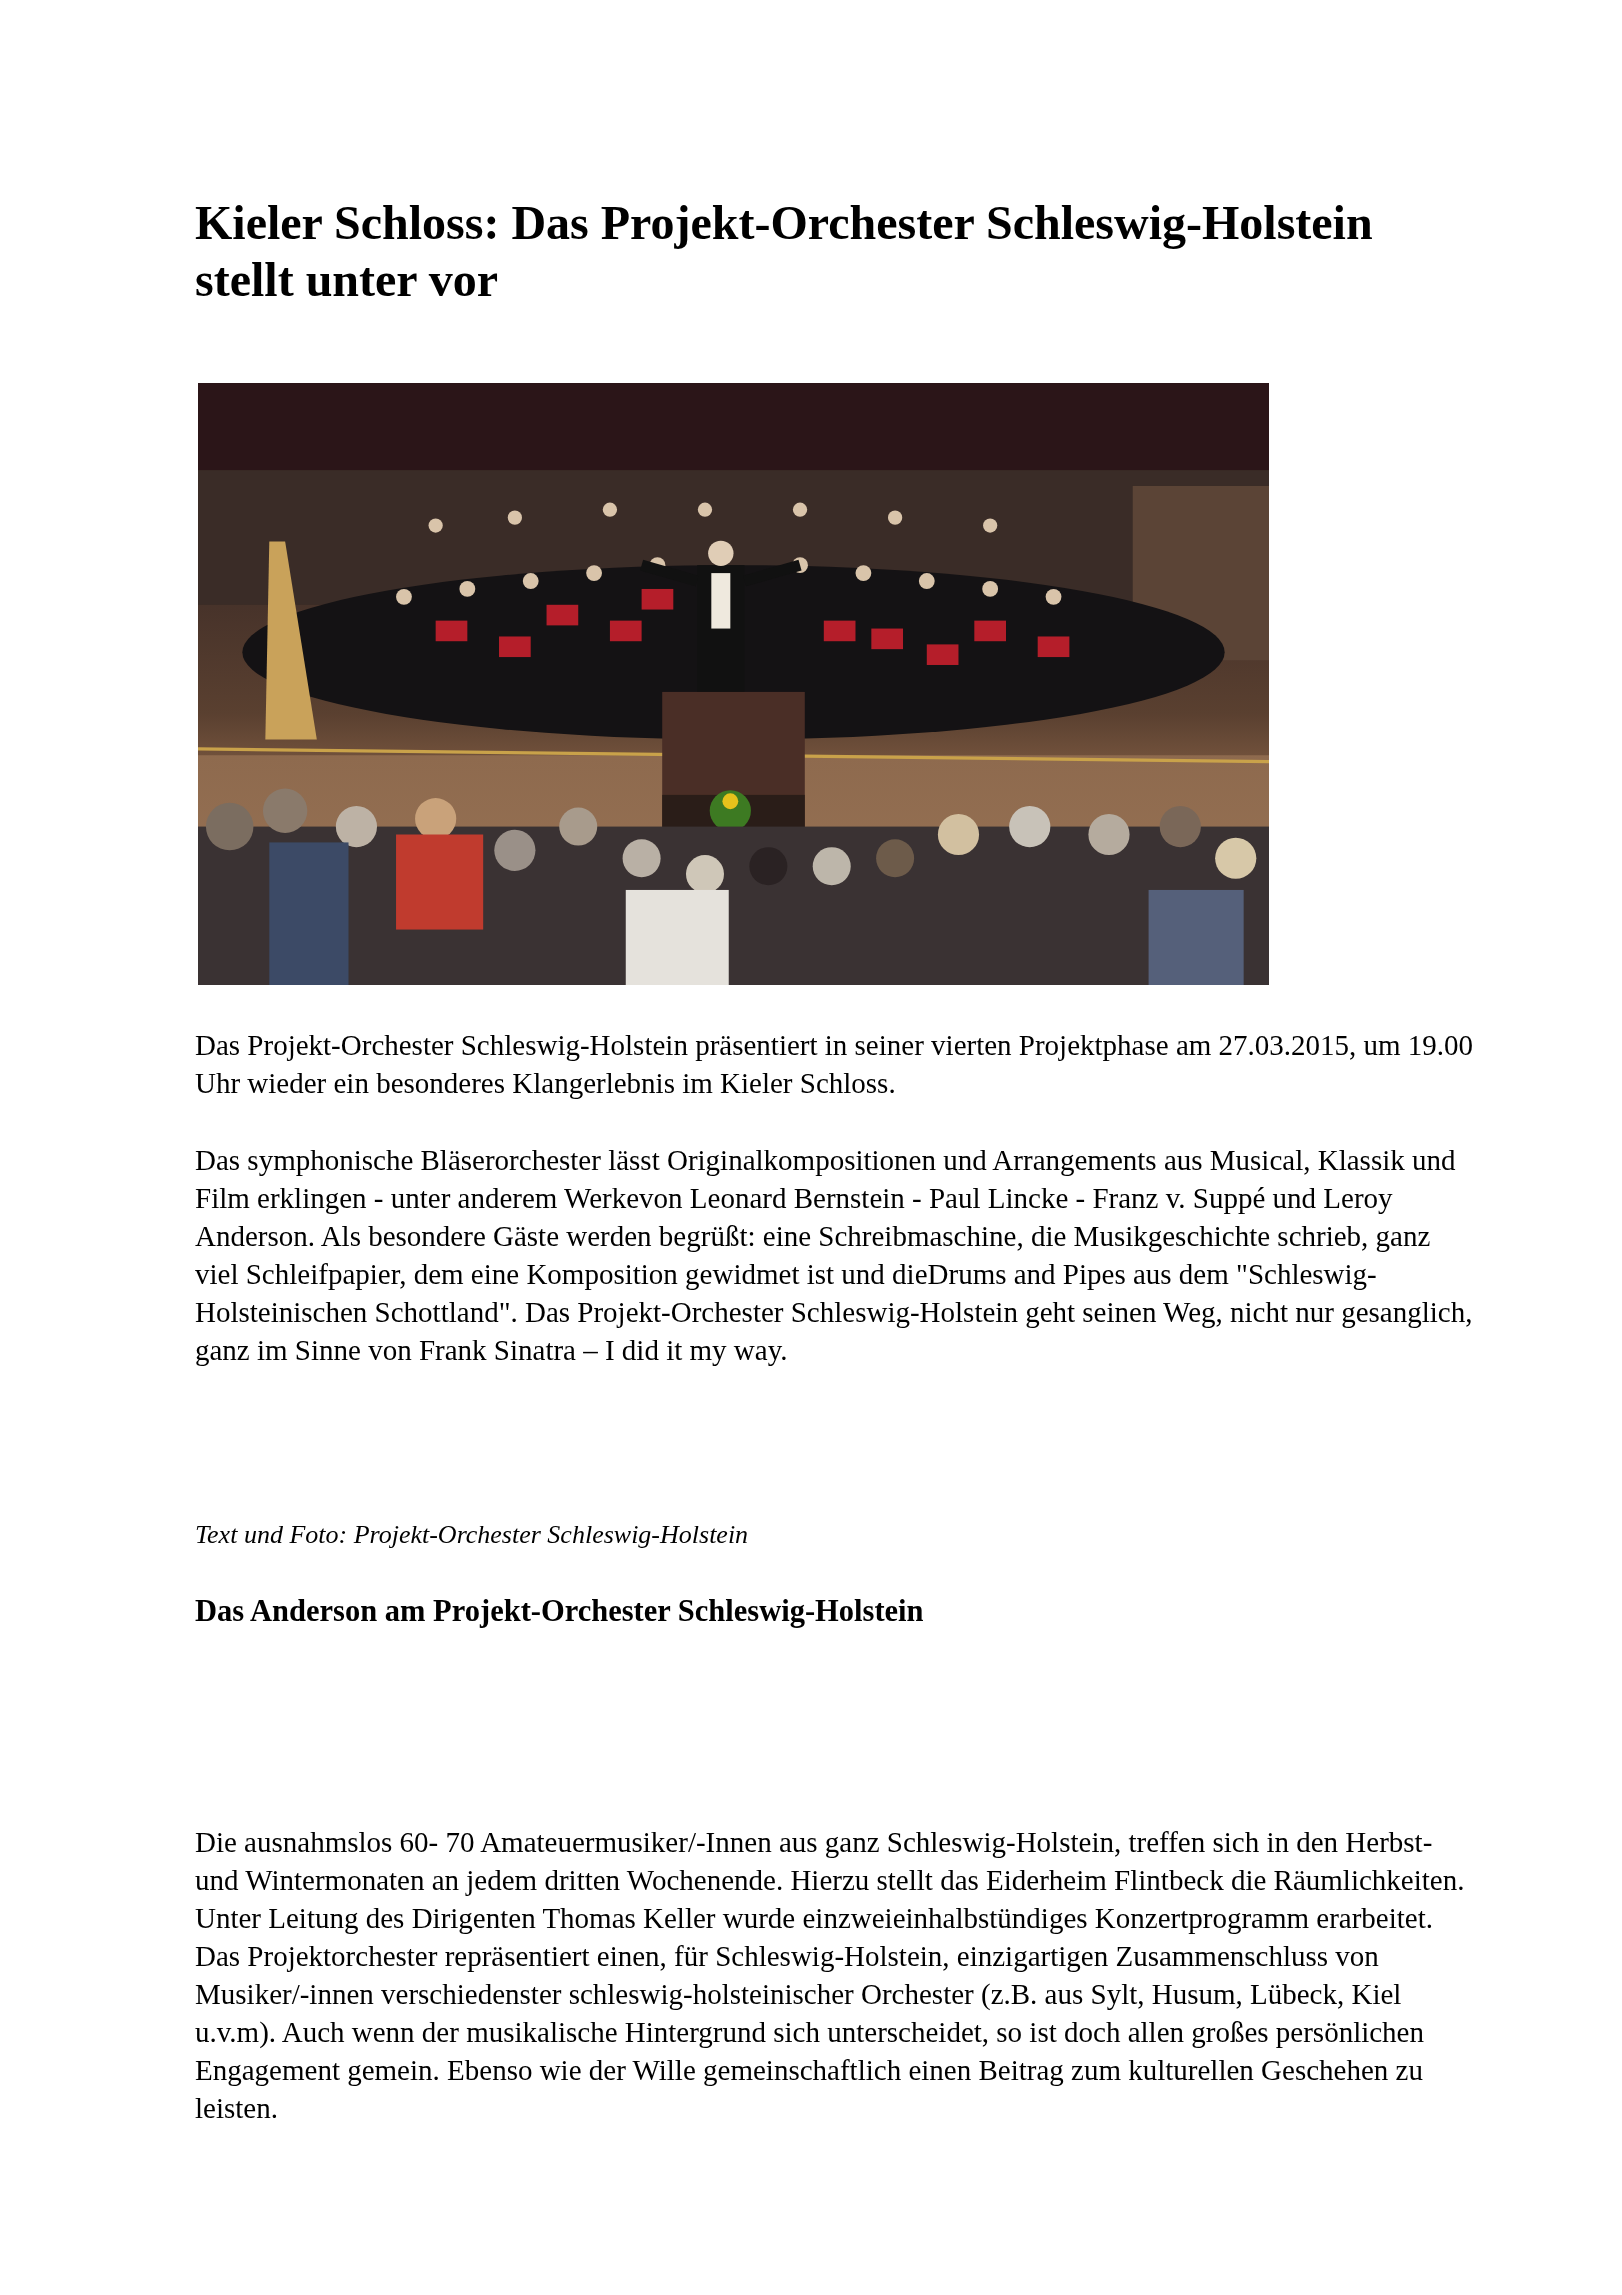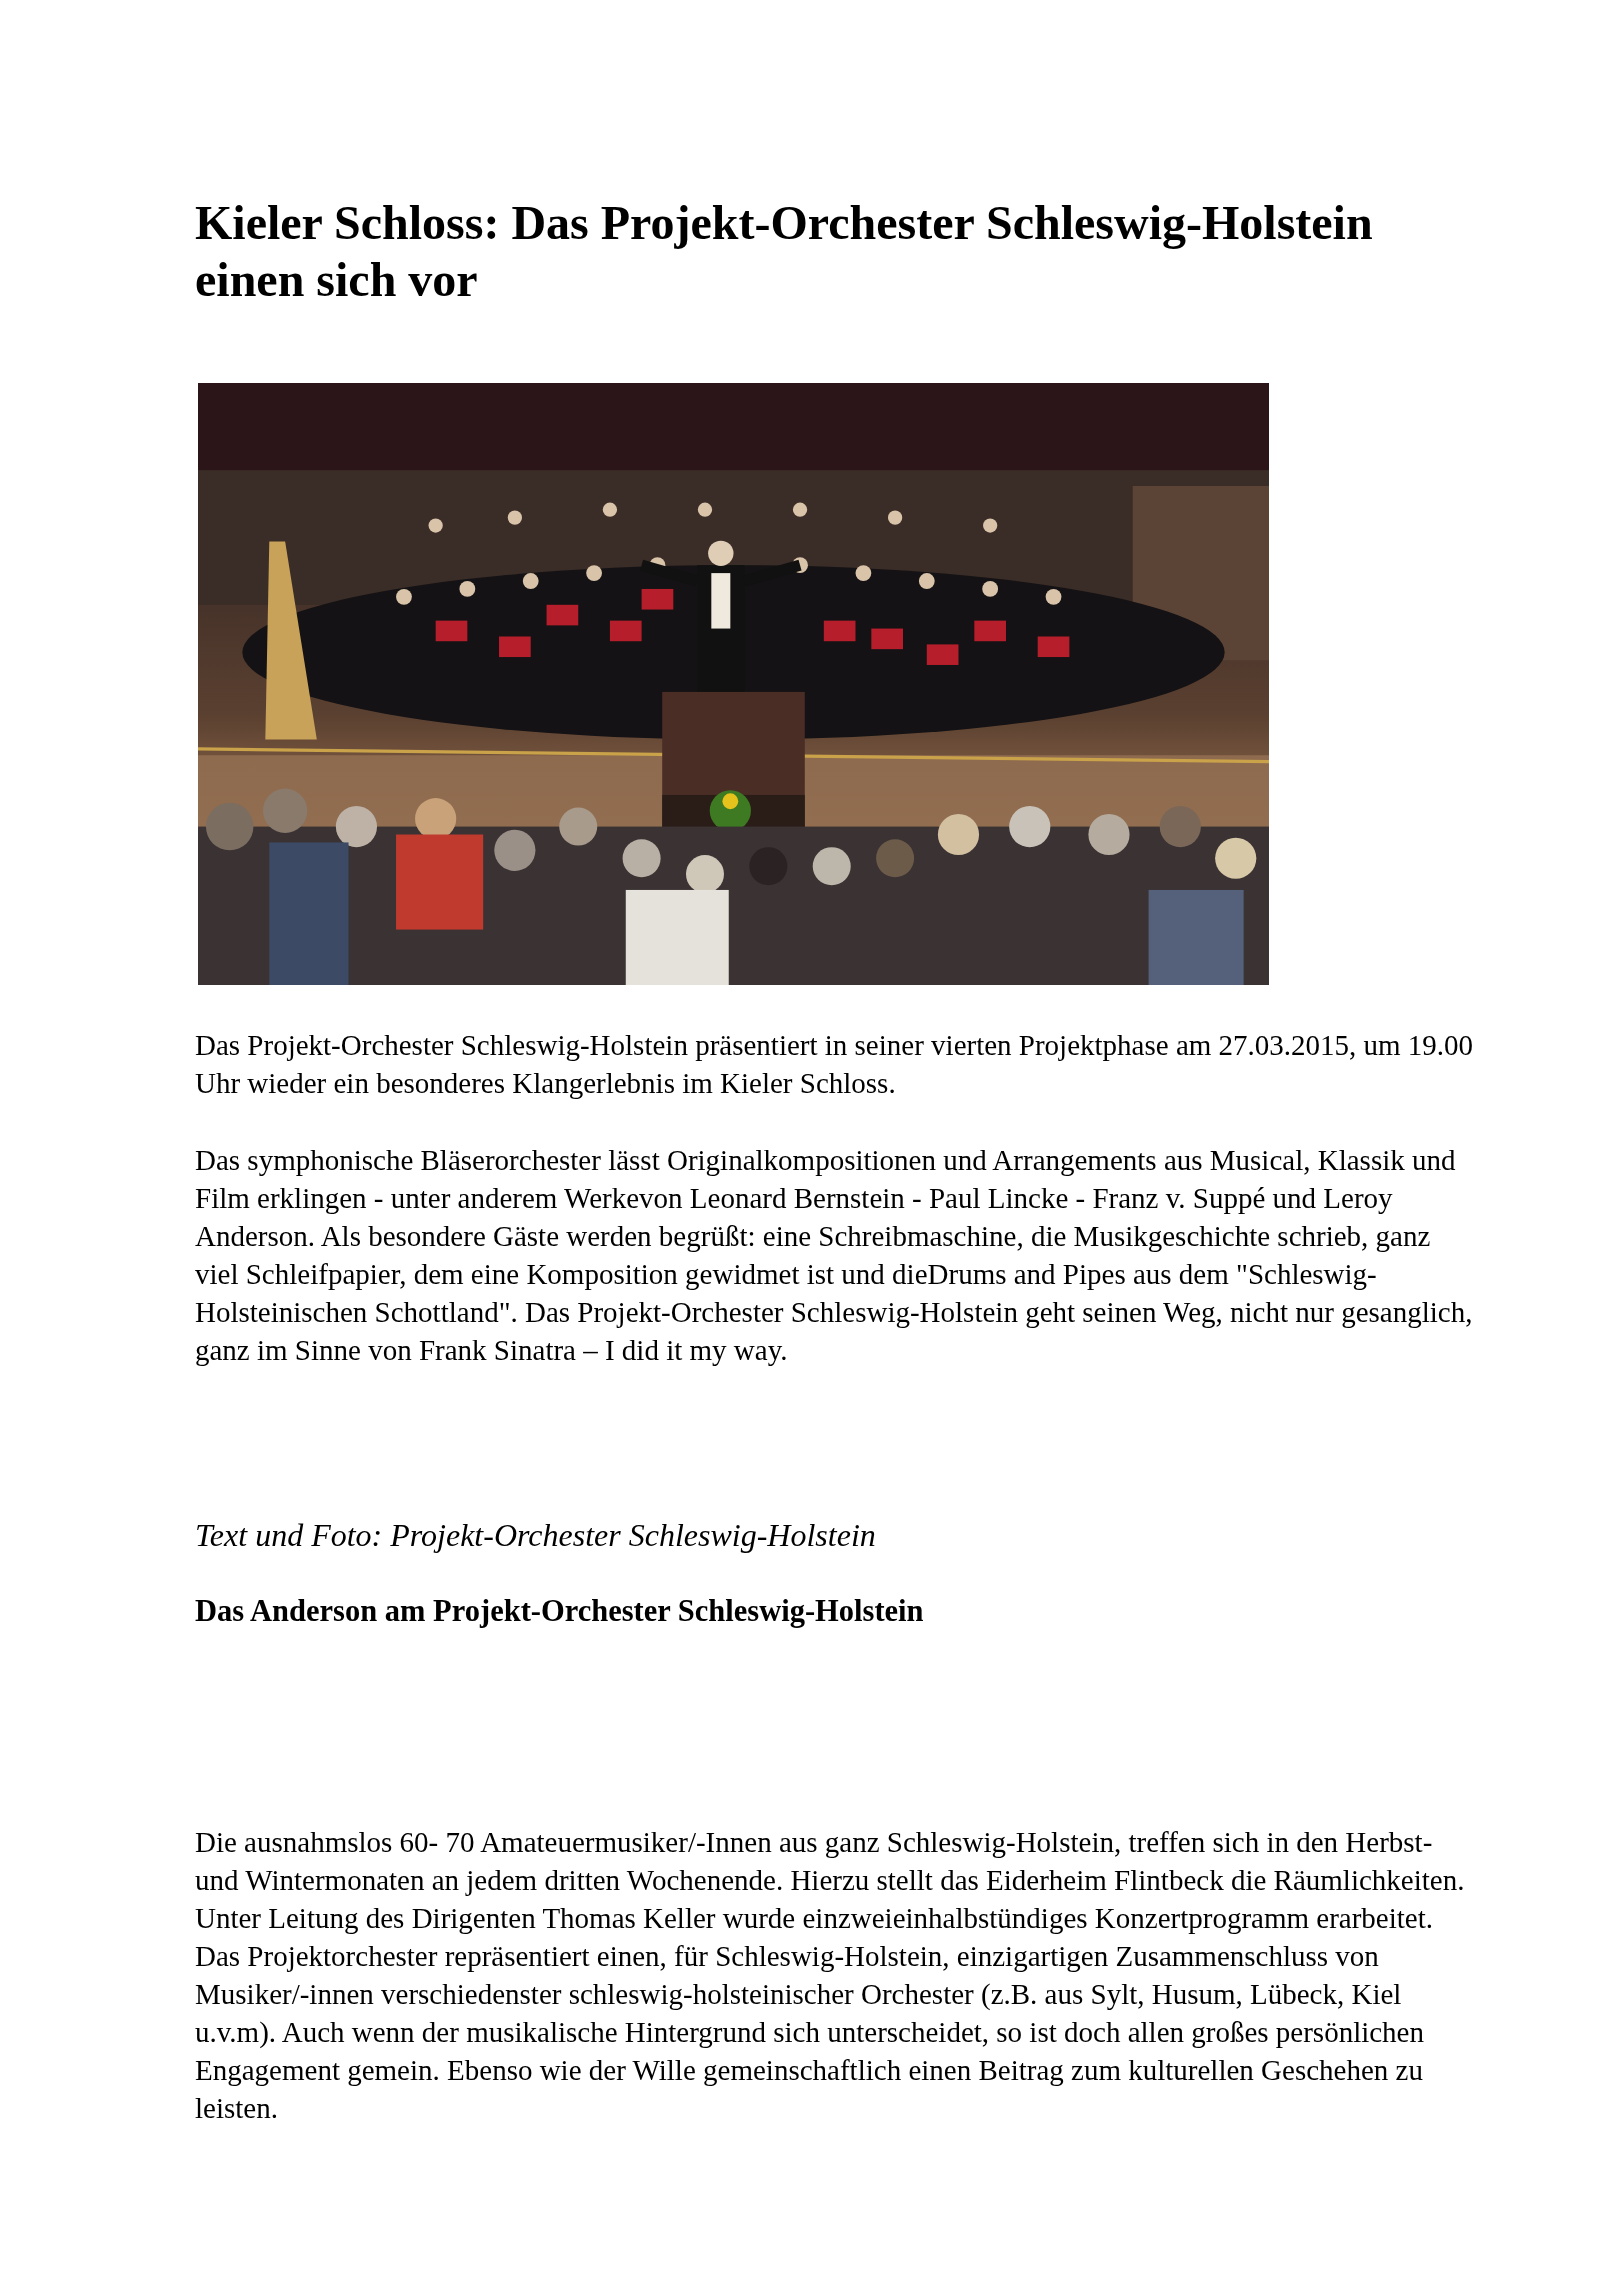"Kieler Schloss: Das Projekt-Orchester" h1.title { text: einen sich -> stellt unter }
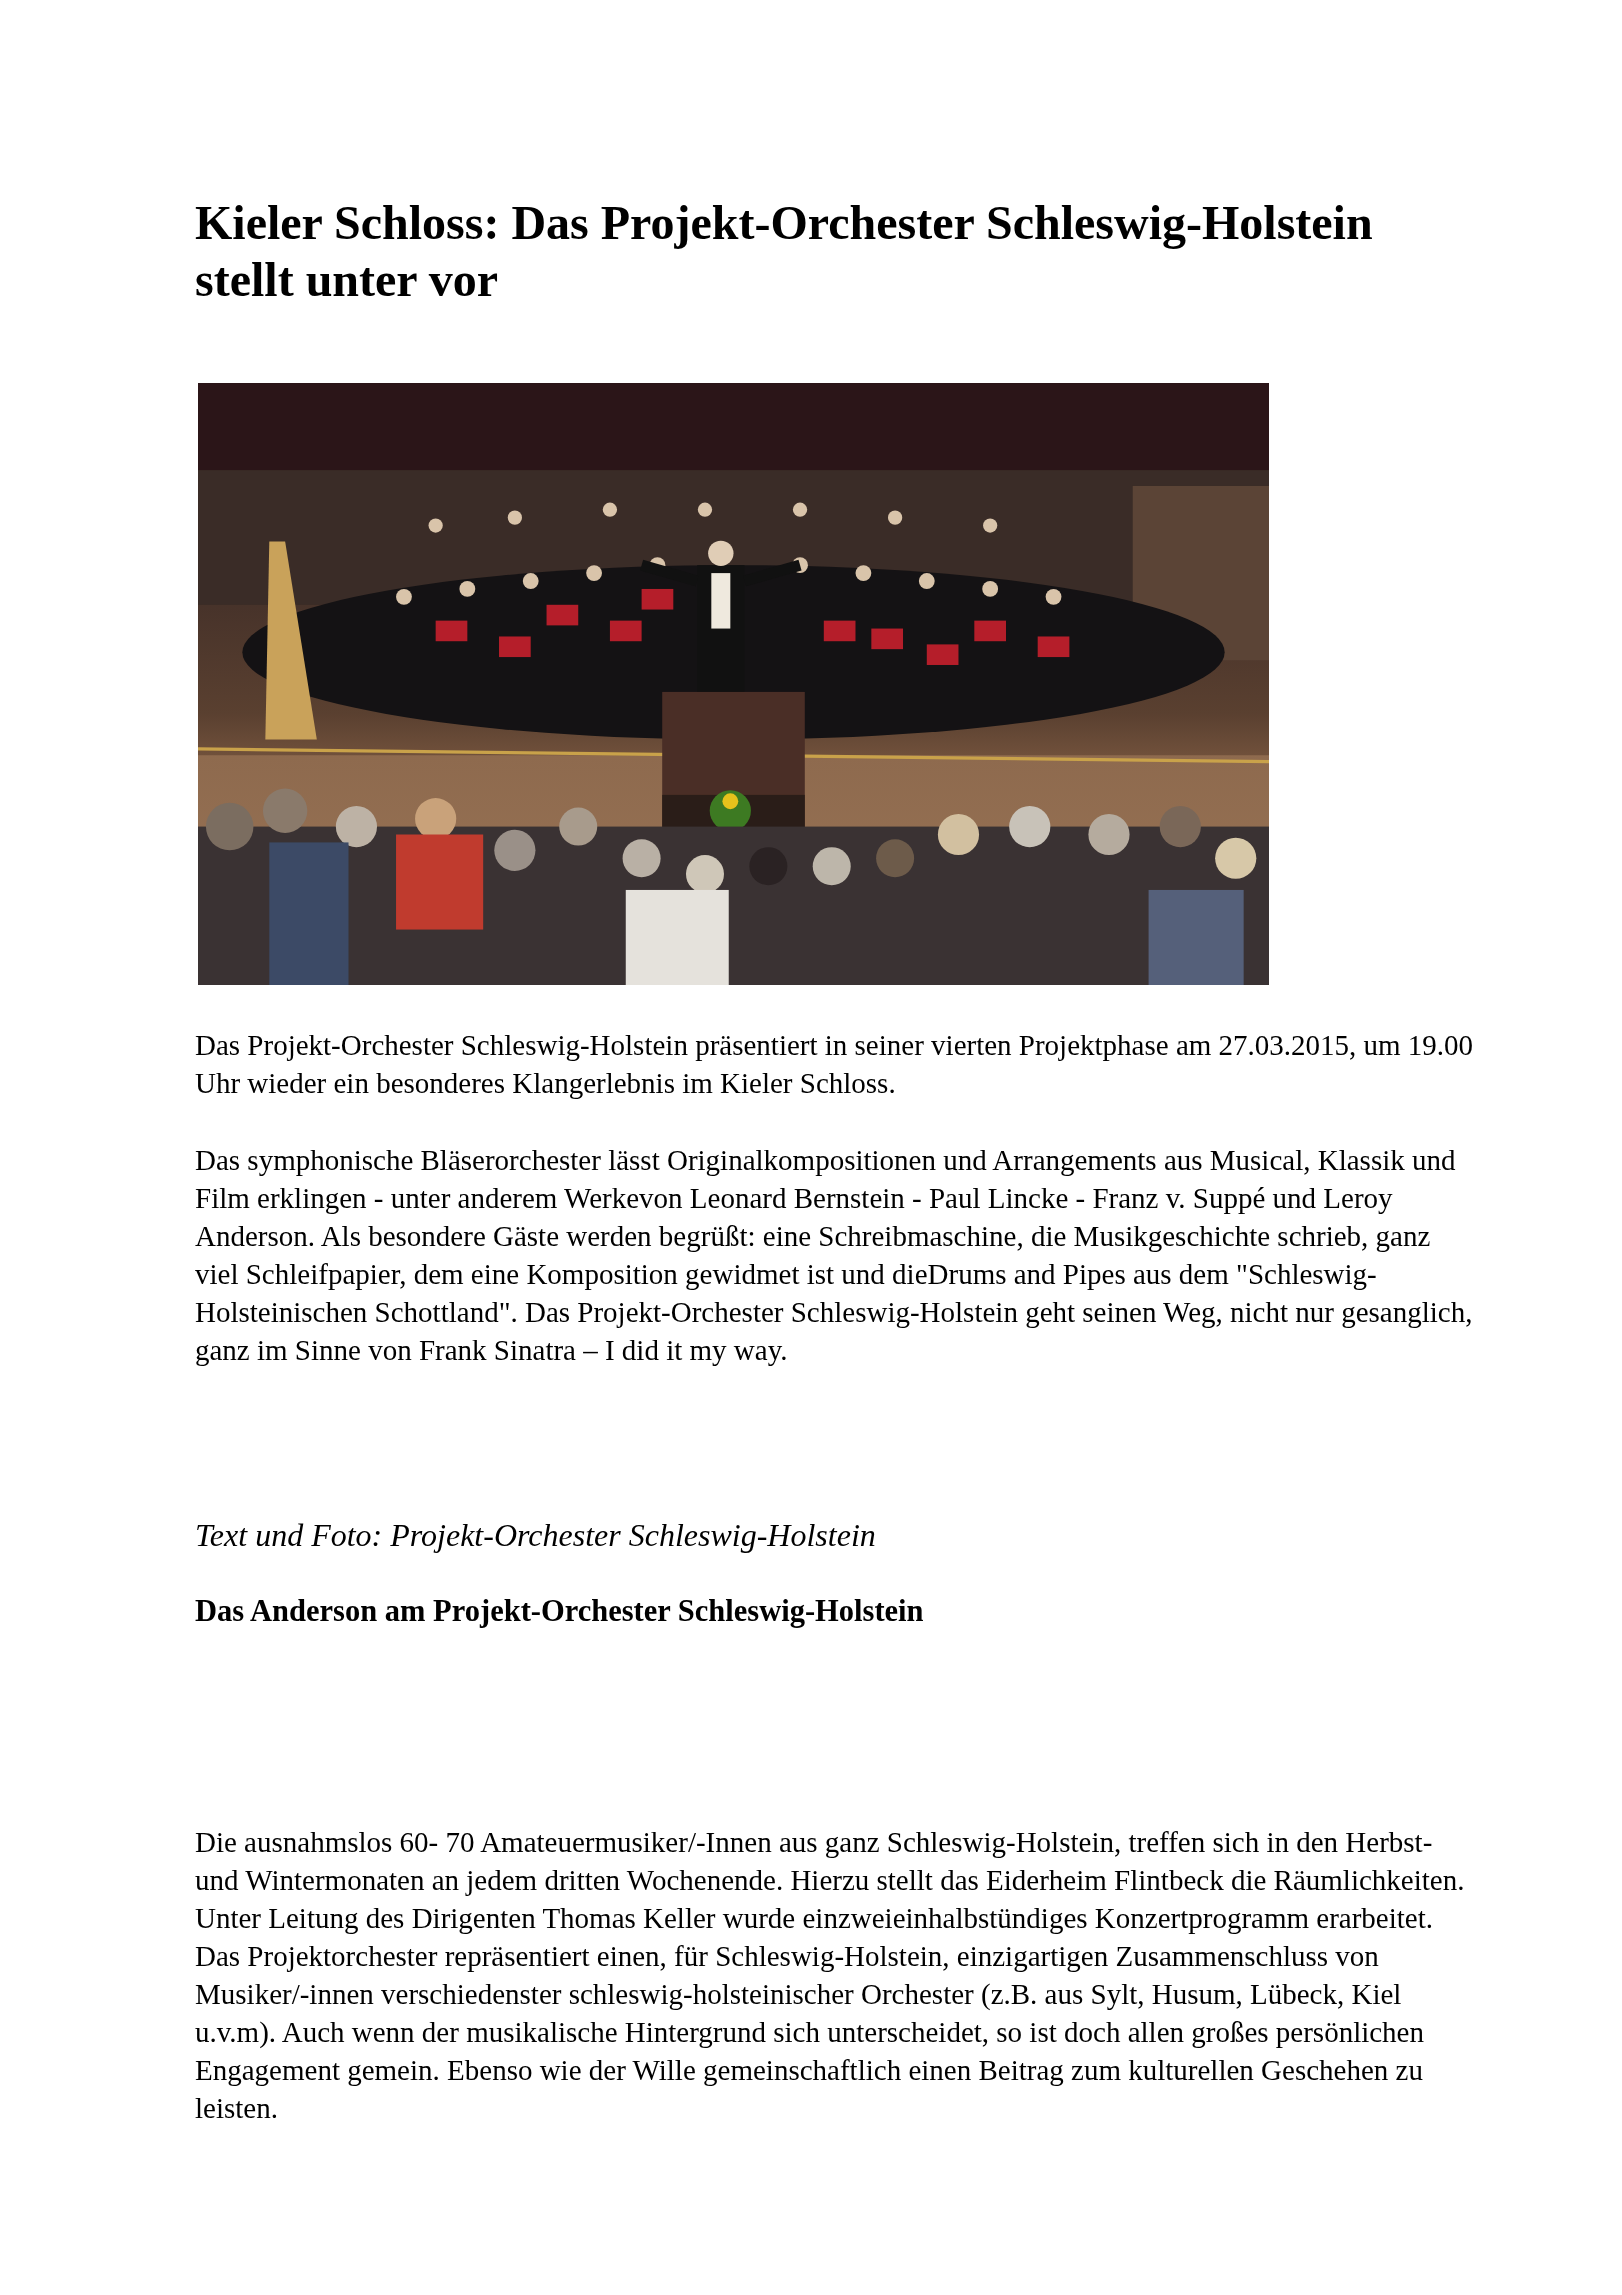"Text und Foto: Projekt-Orchester" .credit { font-size: 32px -> 26px }
